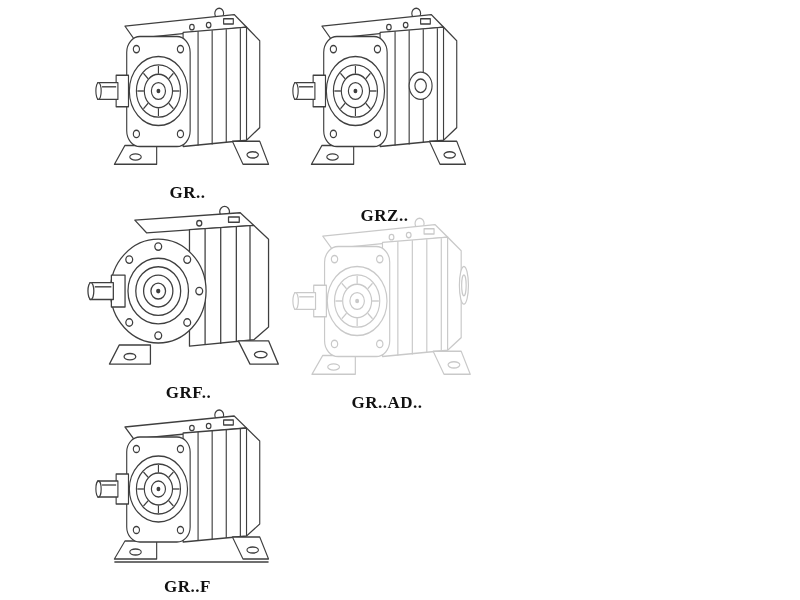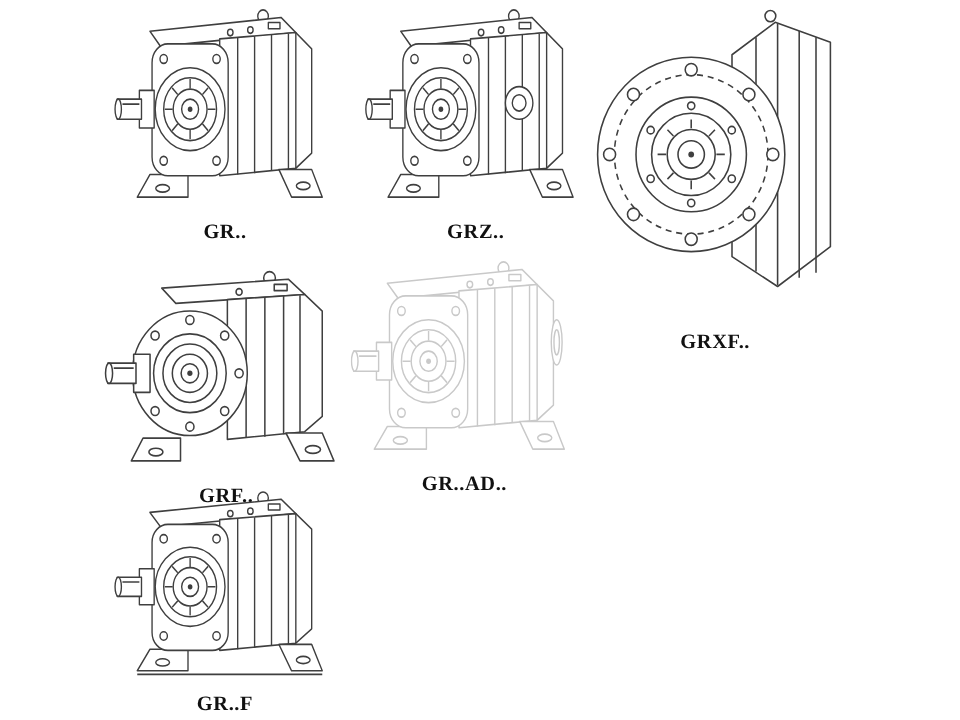"GRZ.." div.figure { gap: none -> 23px; left: 304px -> 292px }
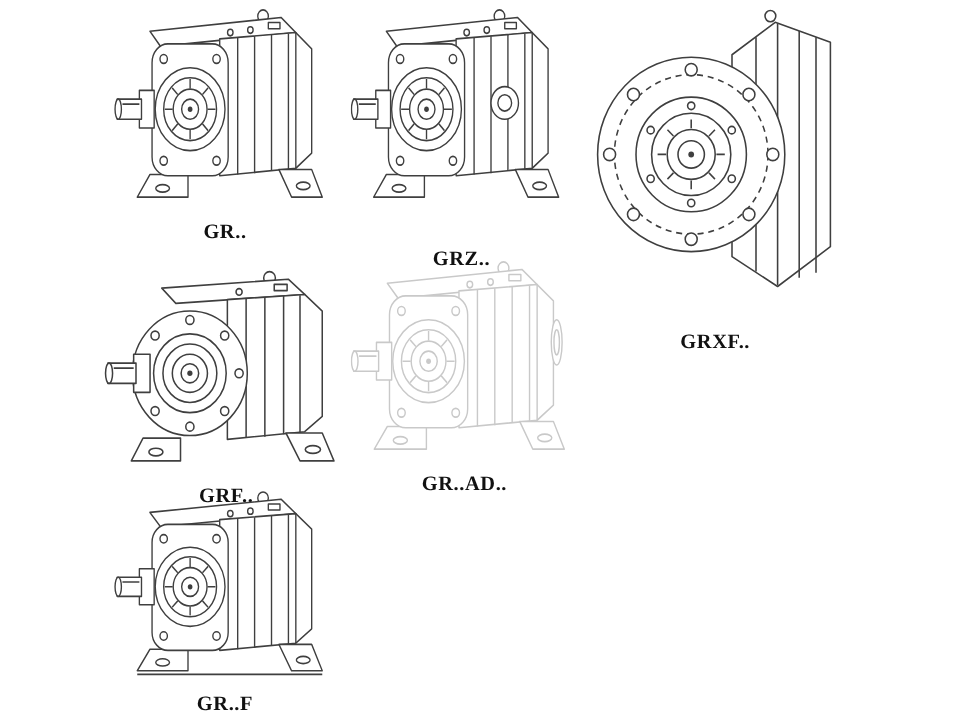"GRXF.." div.figure { html: <div> <svg> <use></use> </svg> <div>GRXF..</div> </div> -> none }
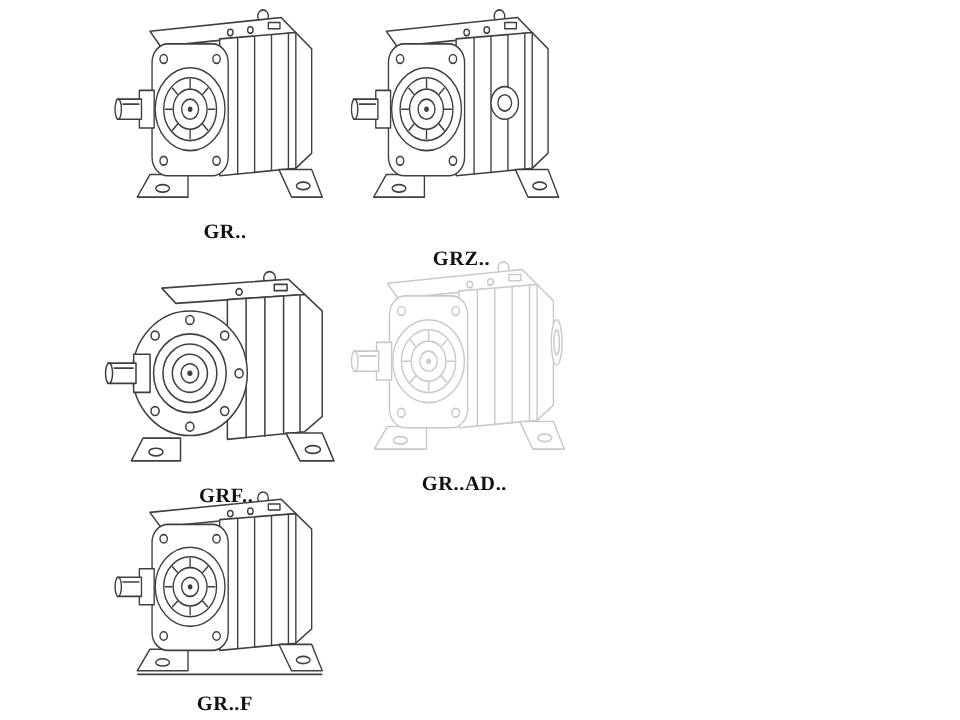"GRF.." div.figure { top: 220px -> 200px }
